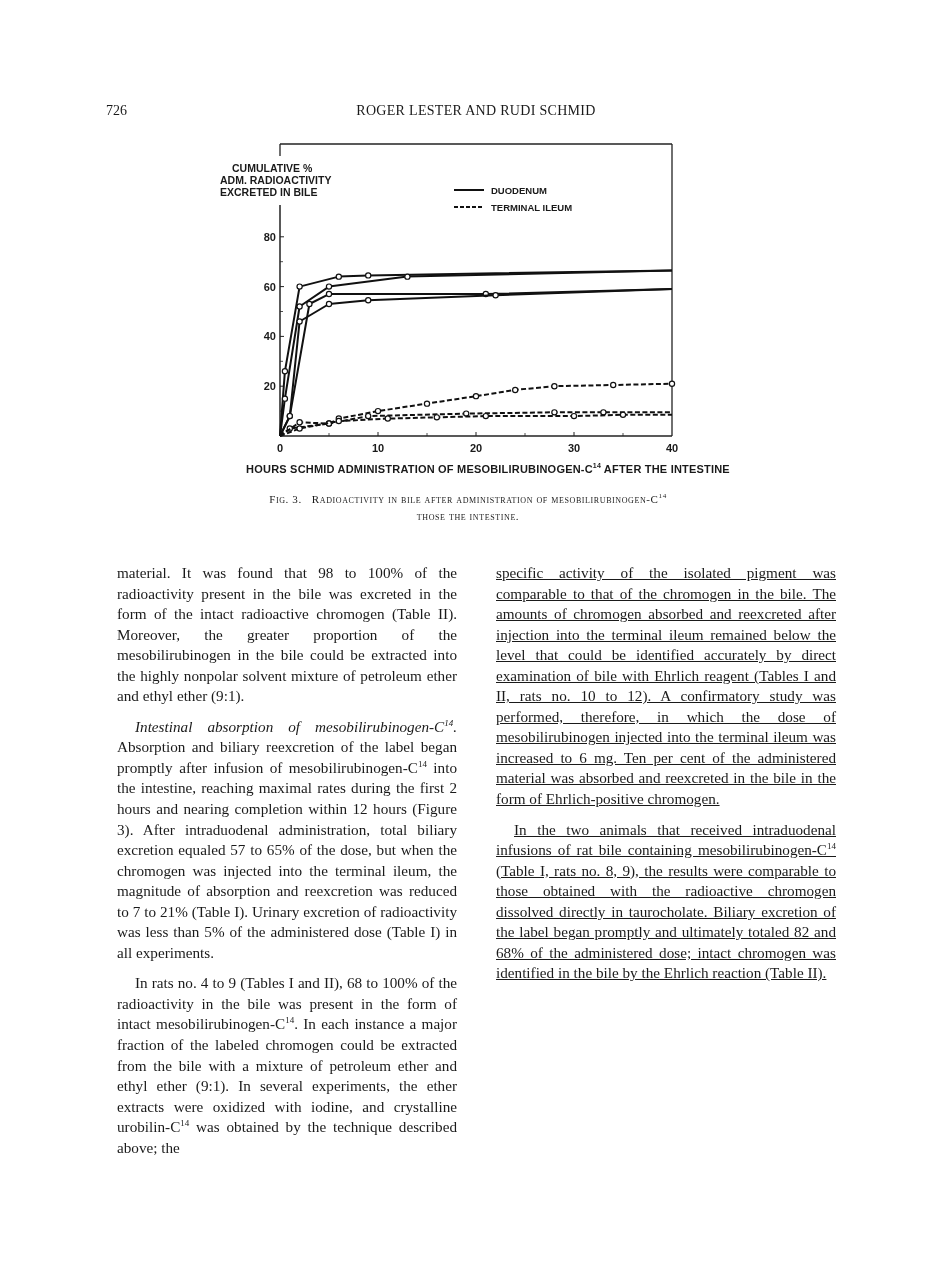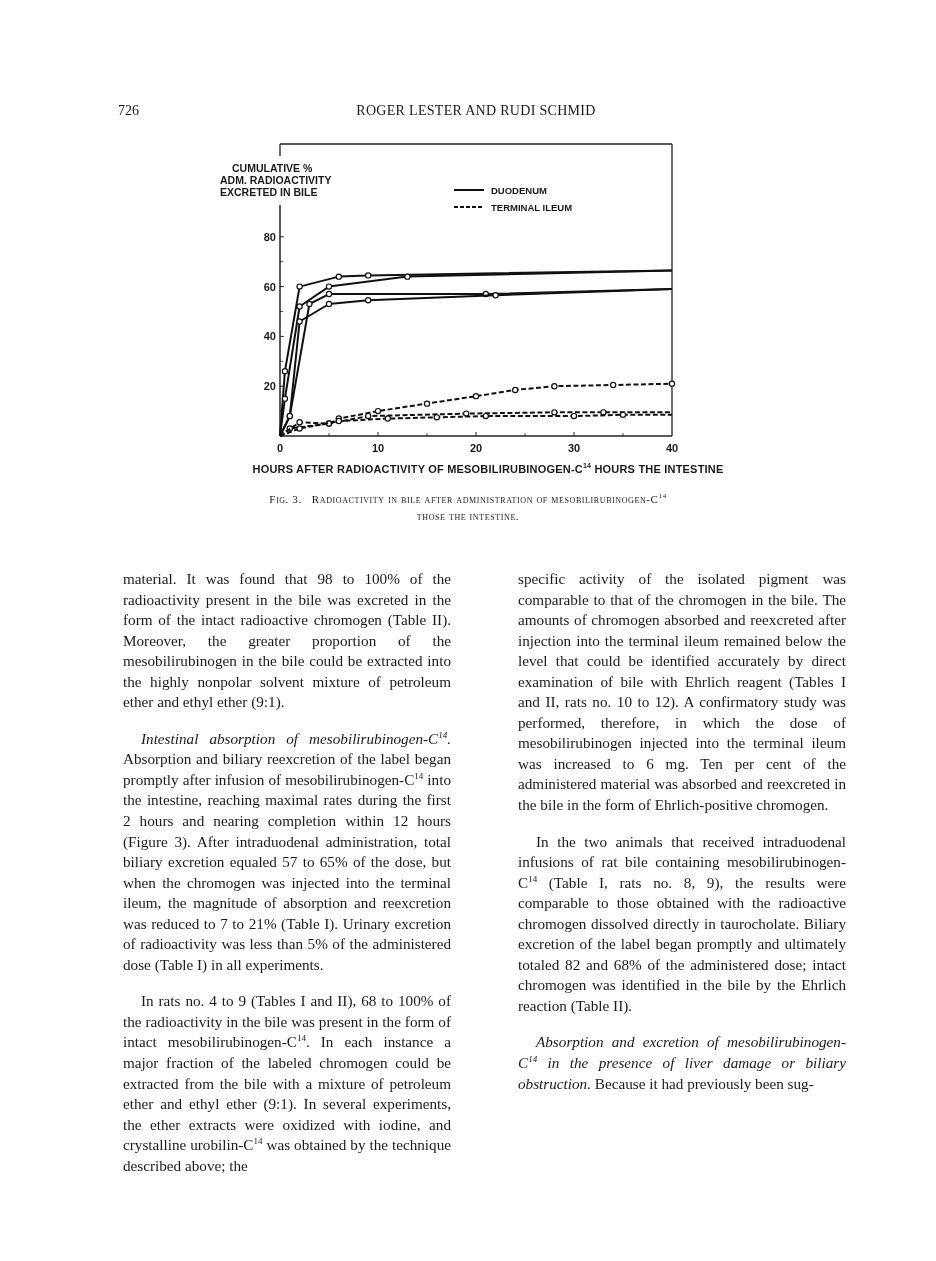"726" .page-number { margin-left: 12px -> none }
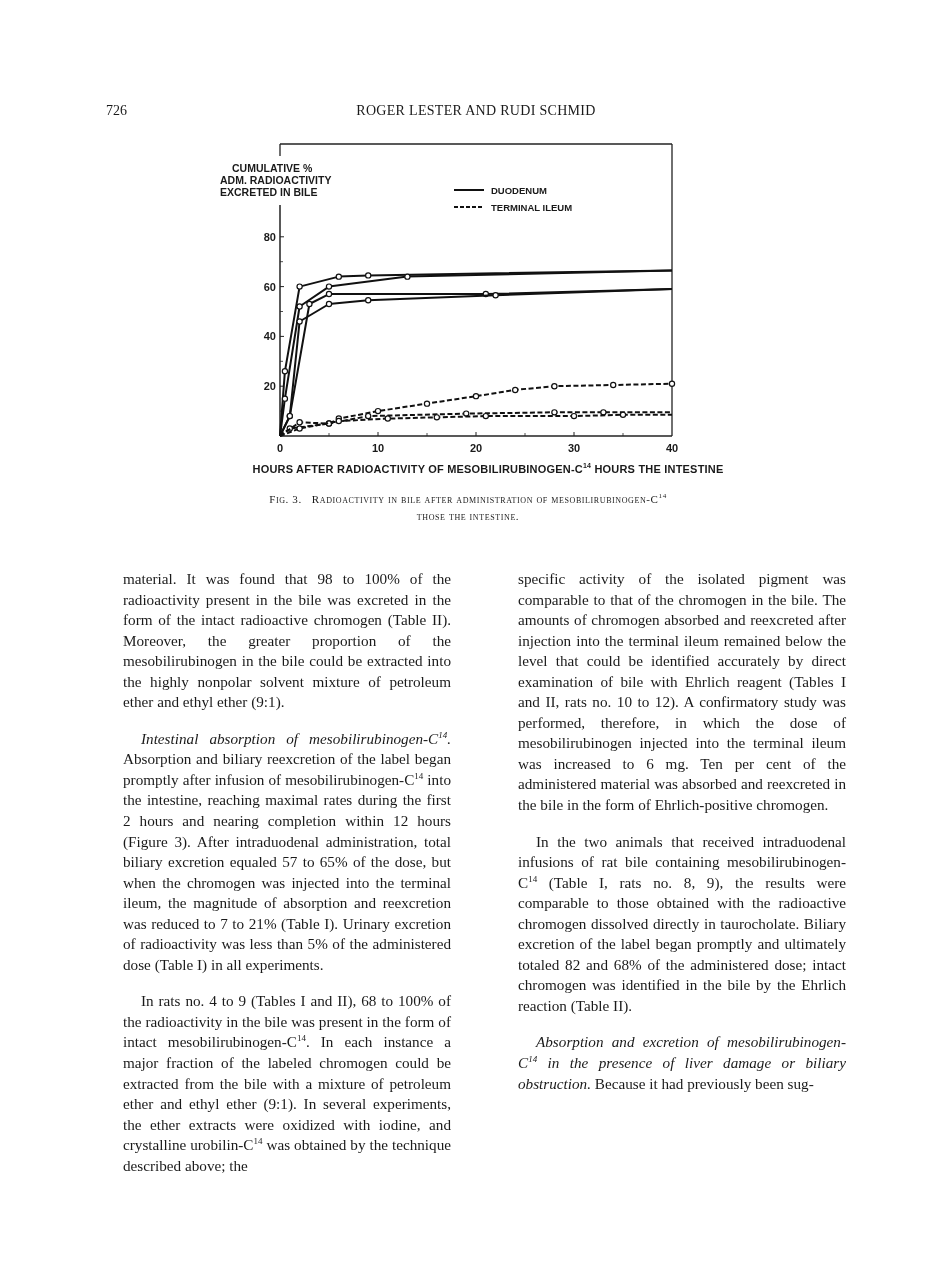"HOURS AFTER RADIOACTIVITY OF" span { text: AFTER RADIOACTIVITY -> SCHMID ADMINISTRATION }
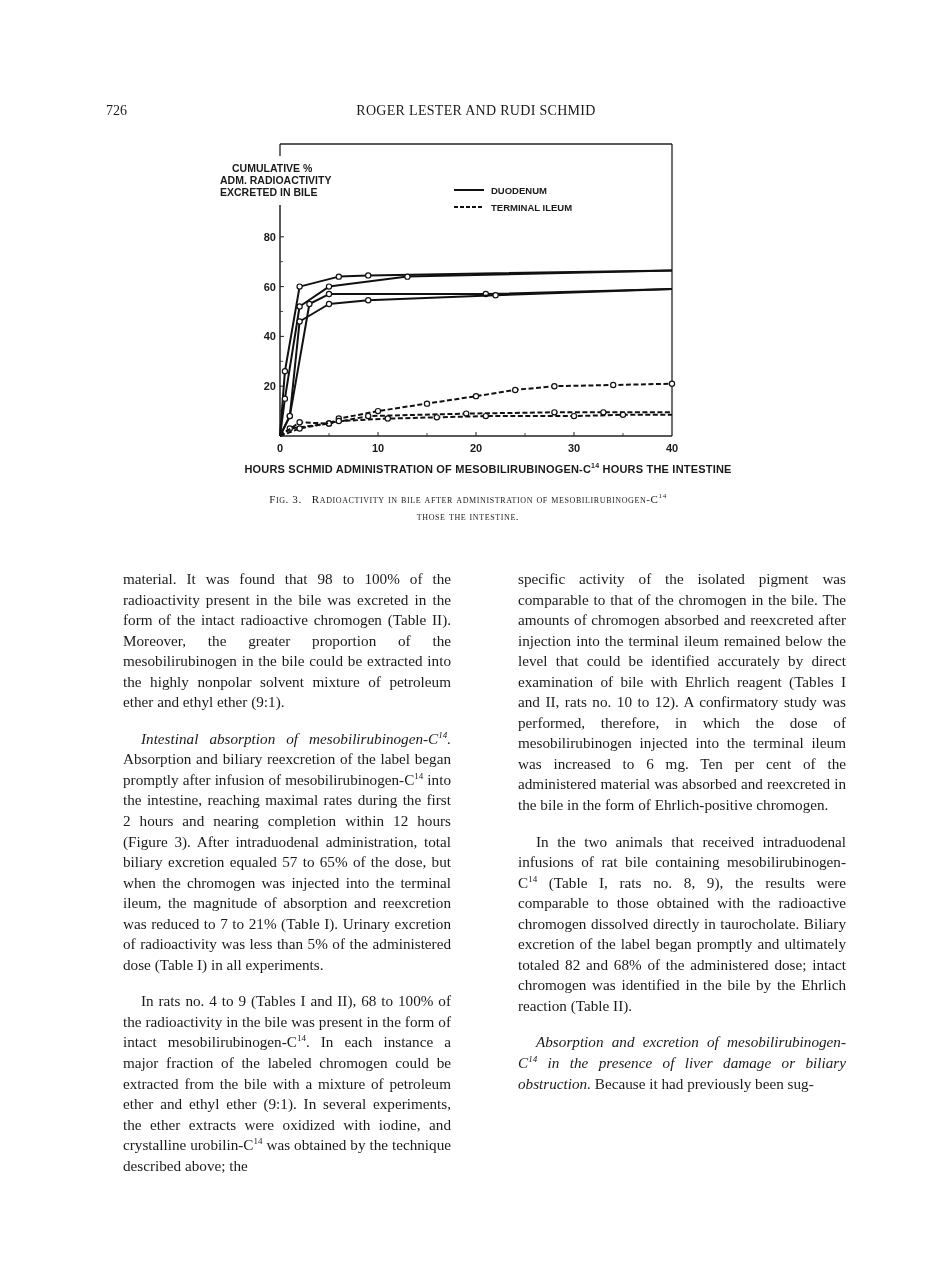"HOURS THE INTESTINE" span { text: HOURS -> AFTER }
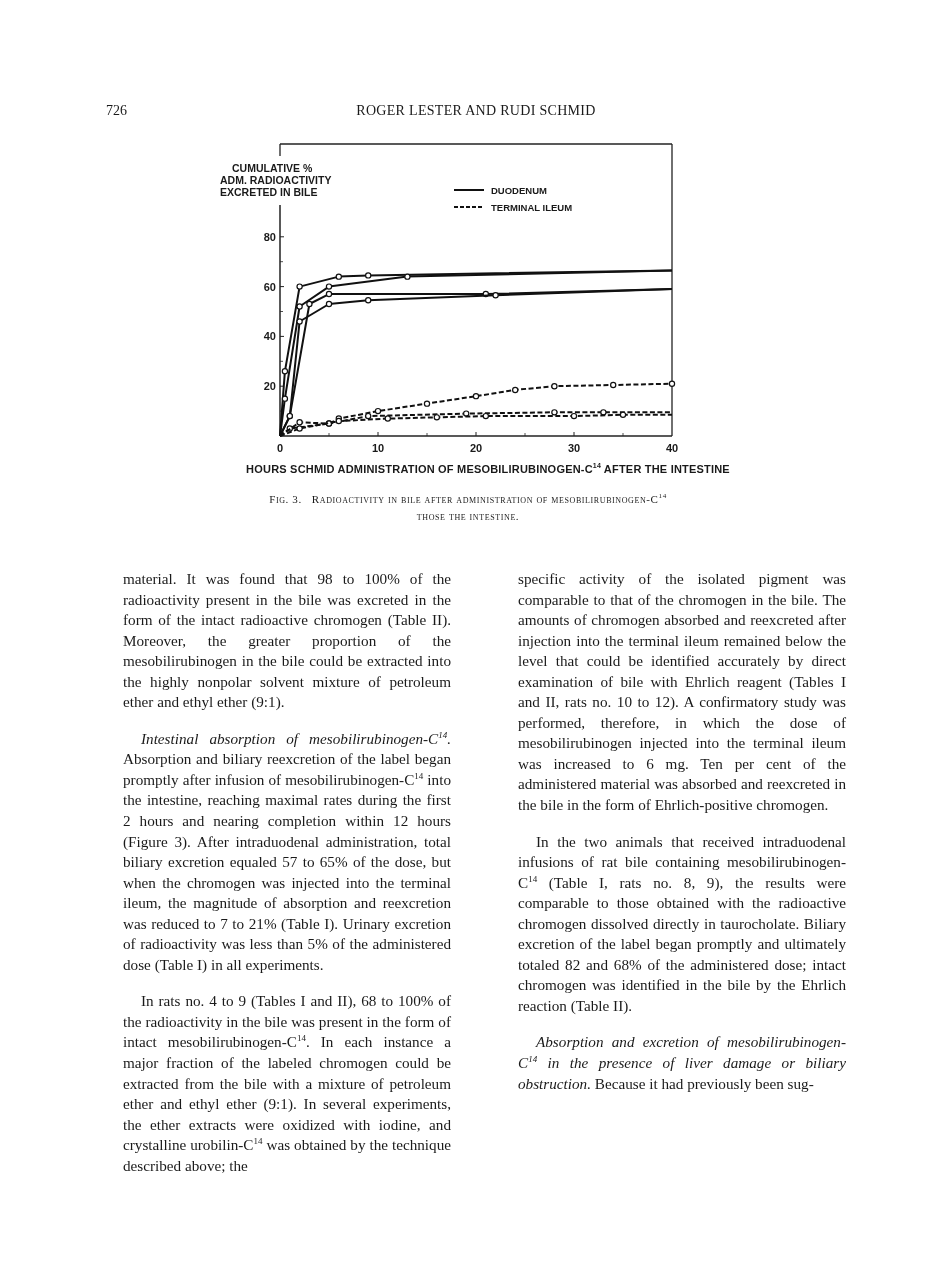"material. It was found that" .col p { margin: 16px -> 10px }
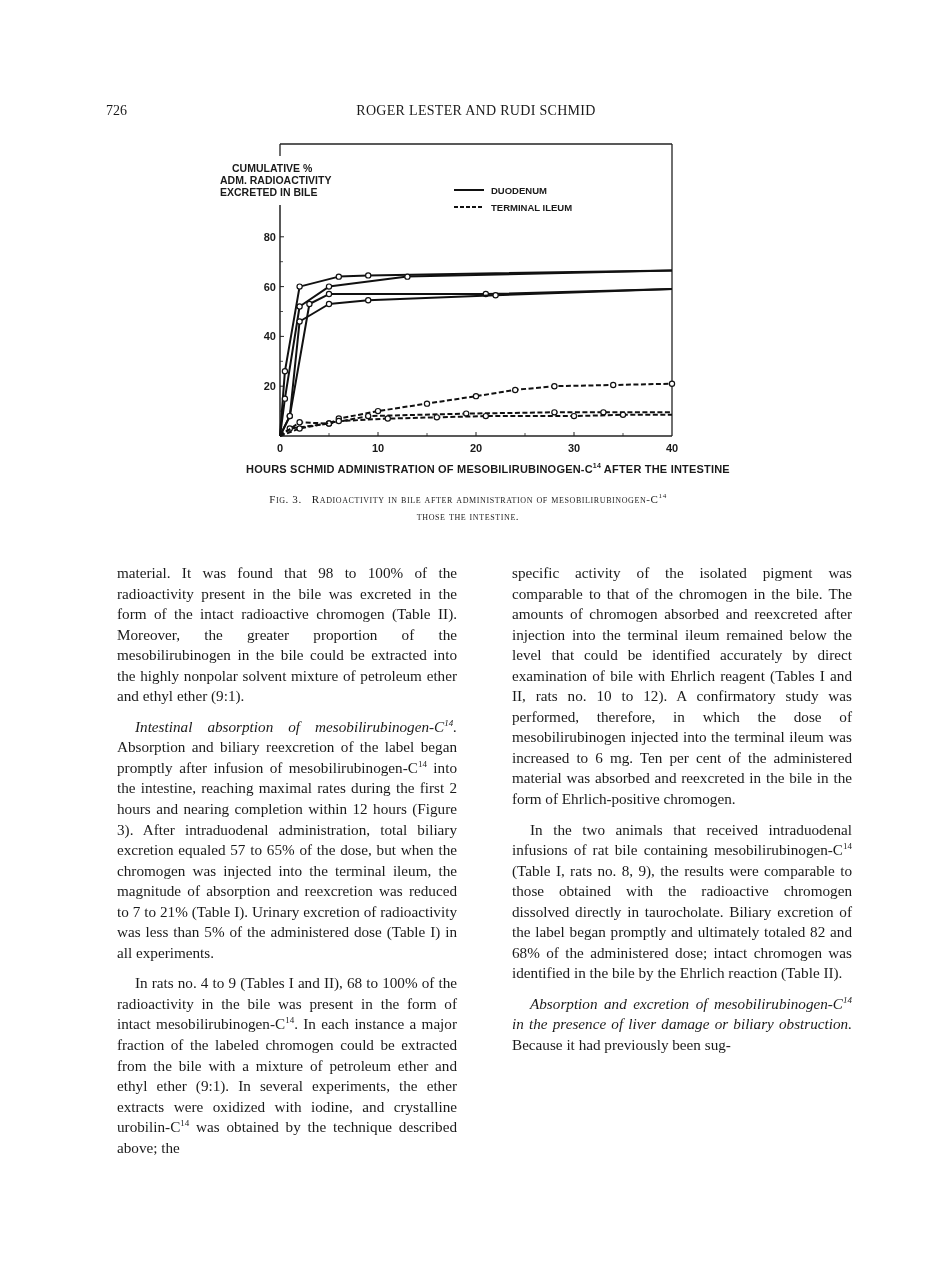"specific activity of the isolated" .col-right { left: 502px -> 486px; text-decoration: none -> underline }
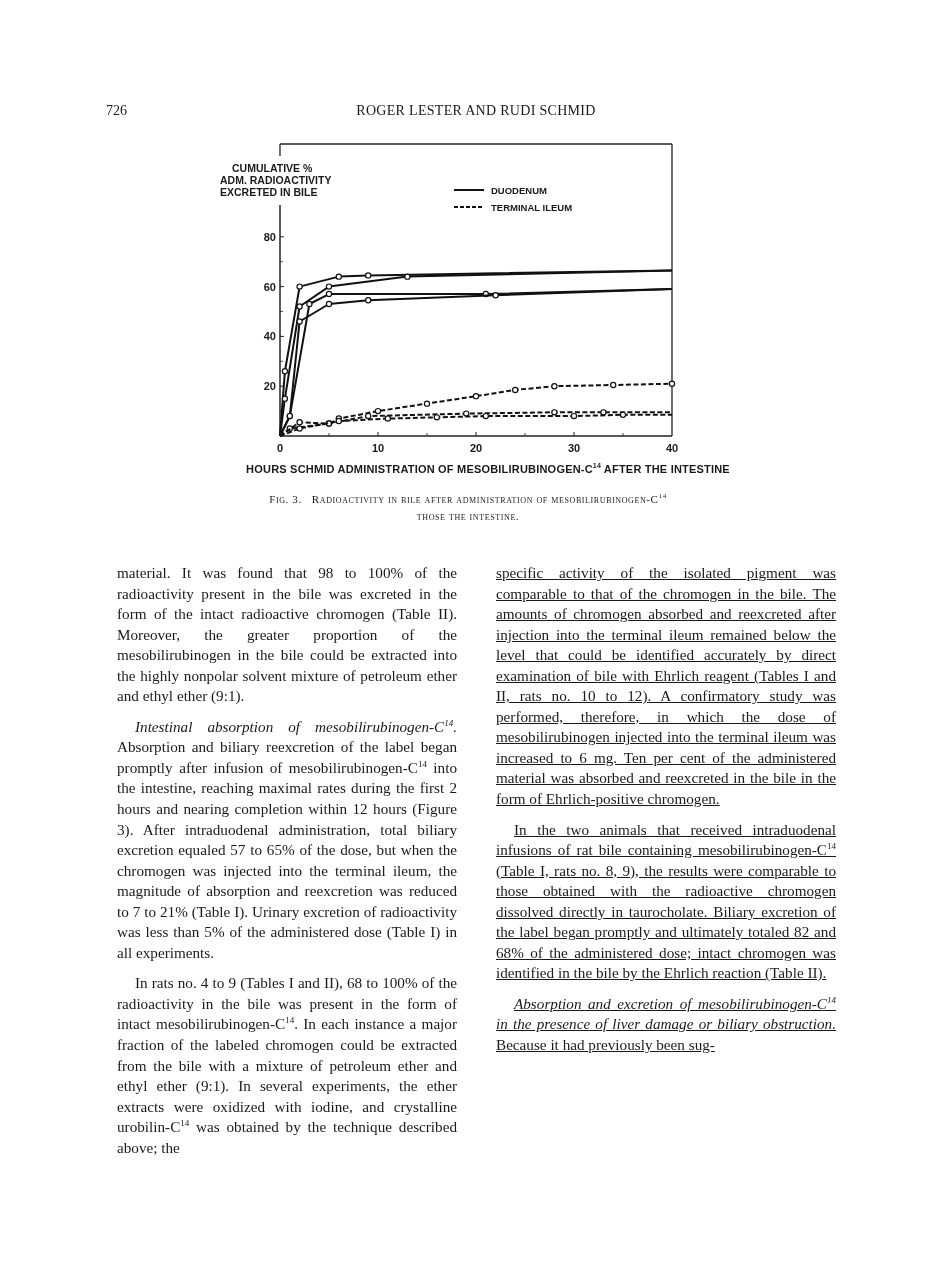"Absorption and excretion of" p.indent { html: <p><em><span>Absorption and excretion of mesobilirubinogen-C</span><sup>14</sup><span> in the presence of liver damage or biliary obstruction.</span></em><span> Because it had previously been sug-</span></p> -> none }
